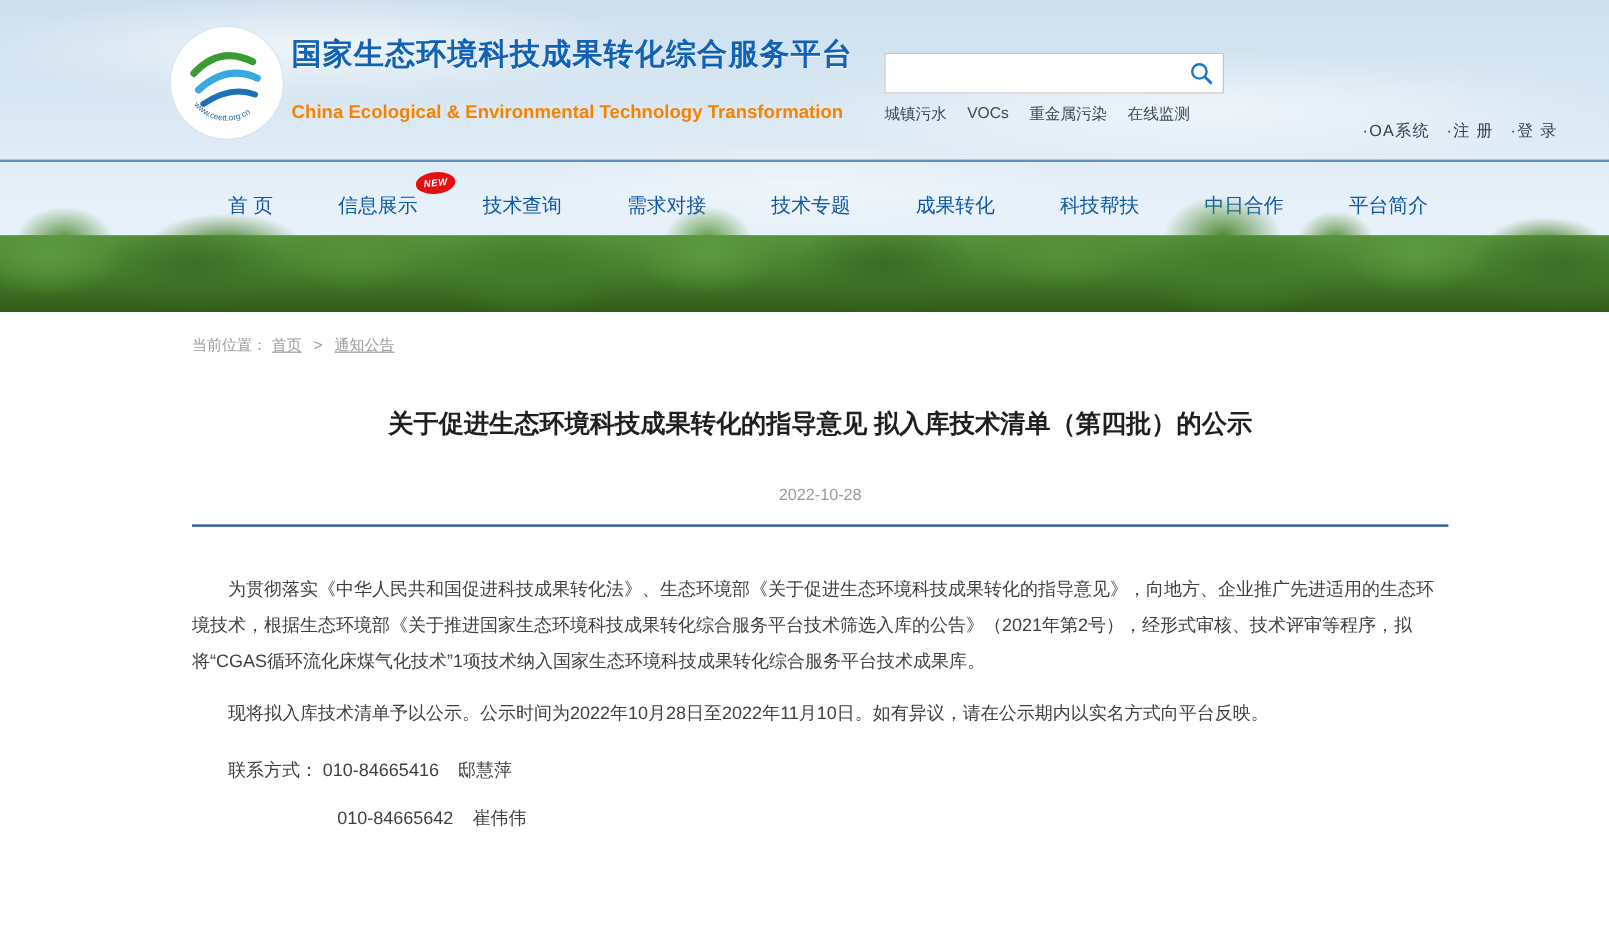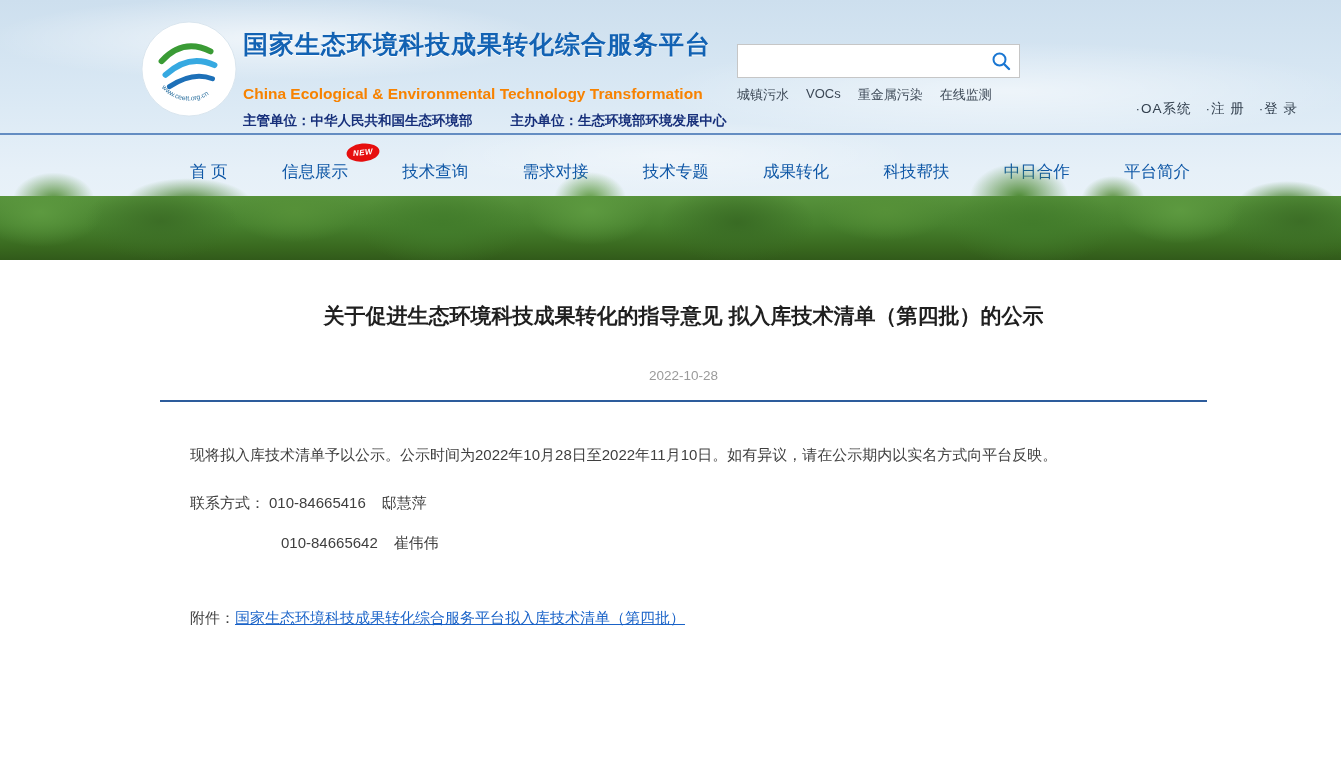"主管单位：中华人民共和国生态环境部 主办单位：生态环境部环境发展中心" div.site-orgs { html: <div> <span>主管单位：中华人民共和国生态环境部</span><span></span><span>主办单位：生态环境部环境发展中心</span> </div> -> none }
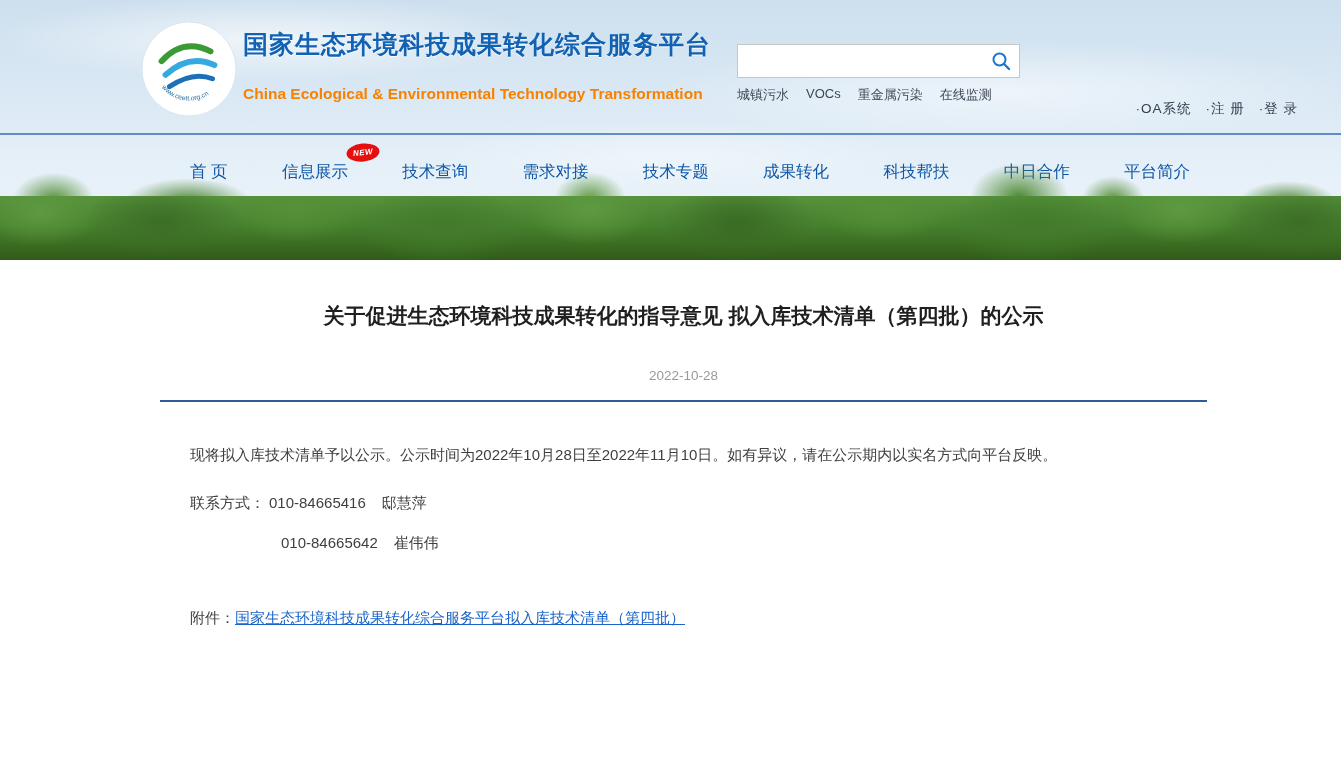"当前位置： 首页 > 通知公告" div.breadcrumb { html: none -> <div> <span>当前位置：</span><a>首页</a><span>&gt;</span><a>通知公告</a> </div> }
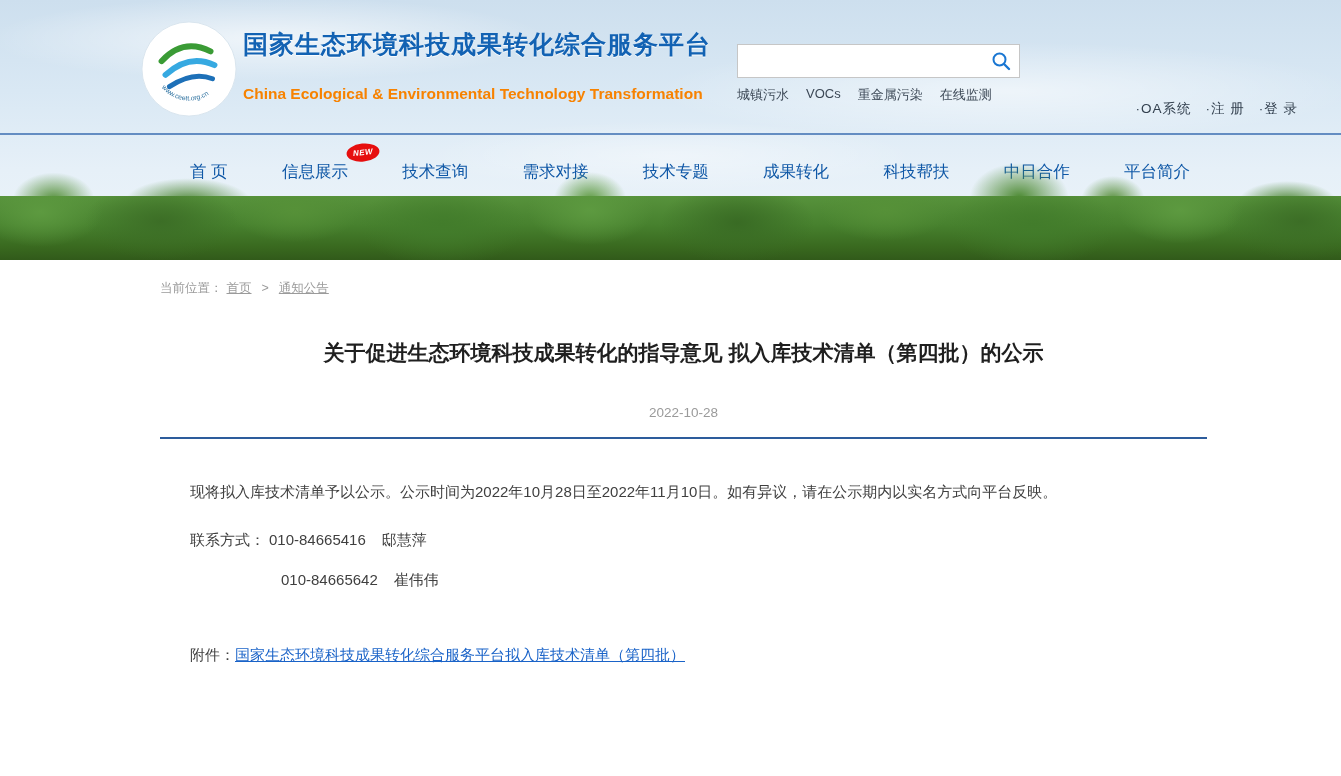"为贯彻落实《中华人民共和国促进科技成果转化法》、生态环境部《关于促进生态环境科技" p { html: none -> <p>为贯彻落实《中华人民共和国促进科技成果转化法》、生态环境部《关于促进生态环境科技成果转化的指导意见》，向地方、企业推广先进适用的生态环境技术，根据生态环境部《关于推进国家生态环境科技成果转化综合服务平台技术筛选入库的公告》（2021年第2号），经形式审核、技术评审等程序，拟将“CGAS循环流化床煤气化技术”1项技术纳入国家生态环境科技成果转化综合服务平台技术成果库。</p> }
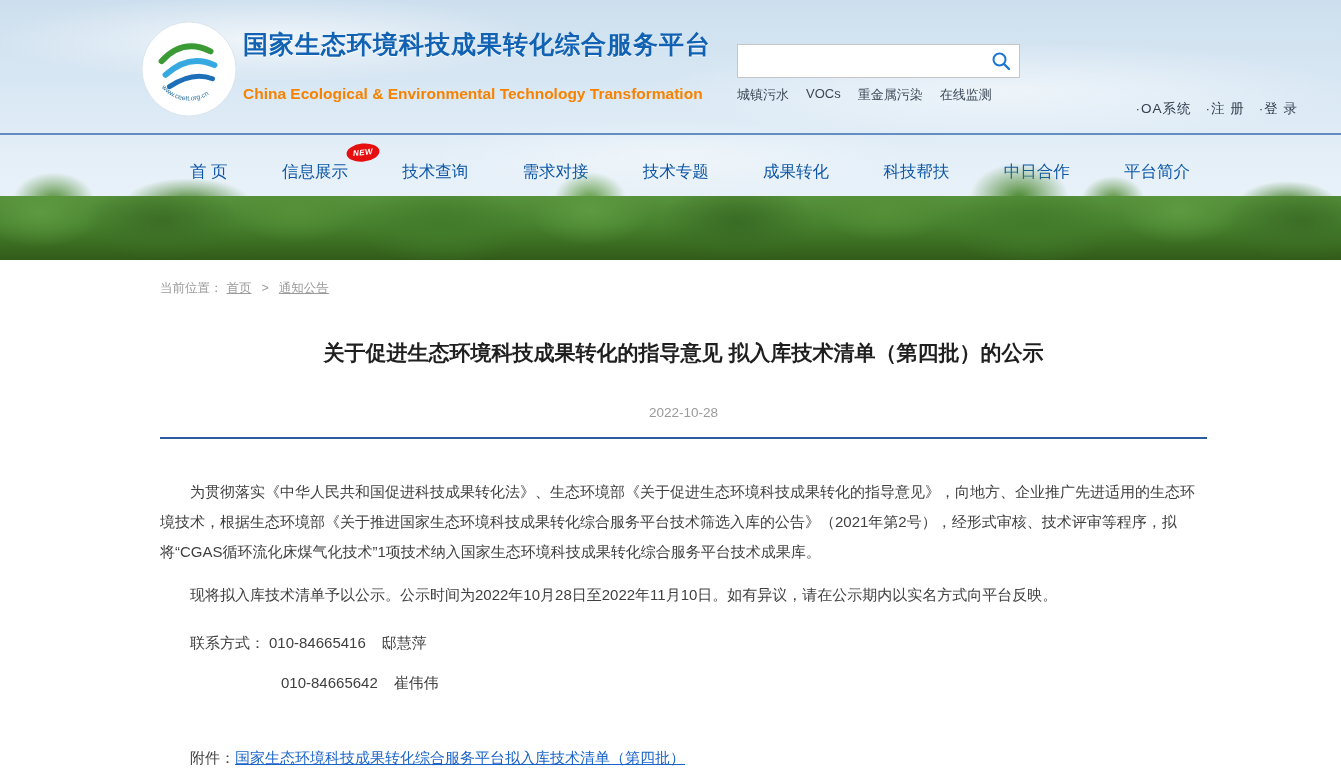"附件：国家生态环境科技成果转化综合服务平台拟入库技术清单（第四批）" div.attachment { html: <div> <span>附件：</span><a>国家生态环境科技成果转化综合服务平台拟入库技术清单（第四批）</a> </div> -> none }
